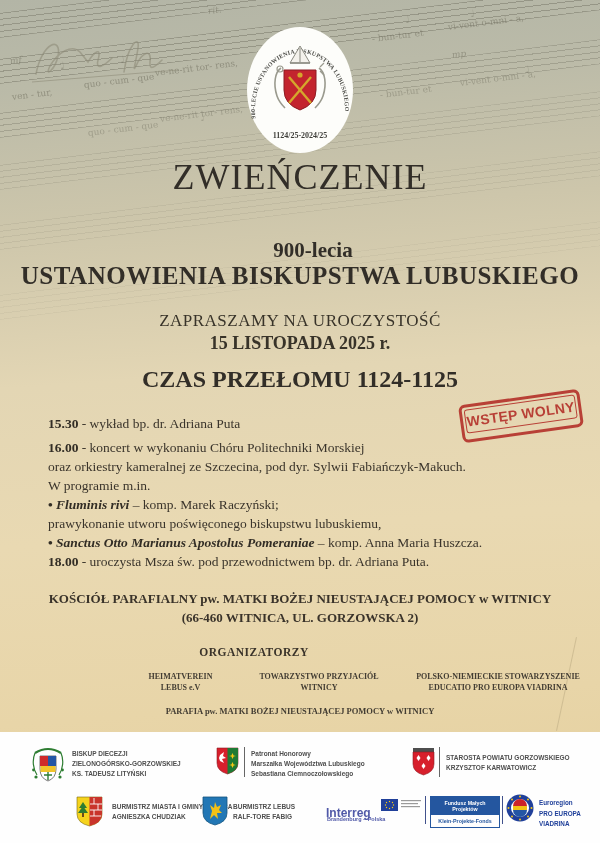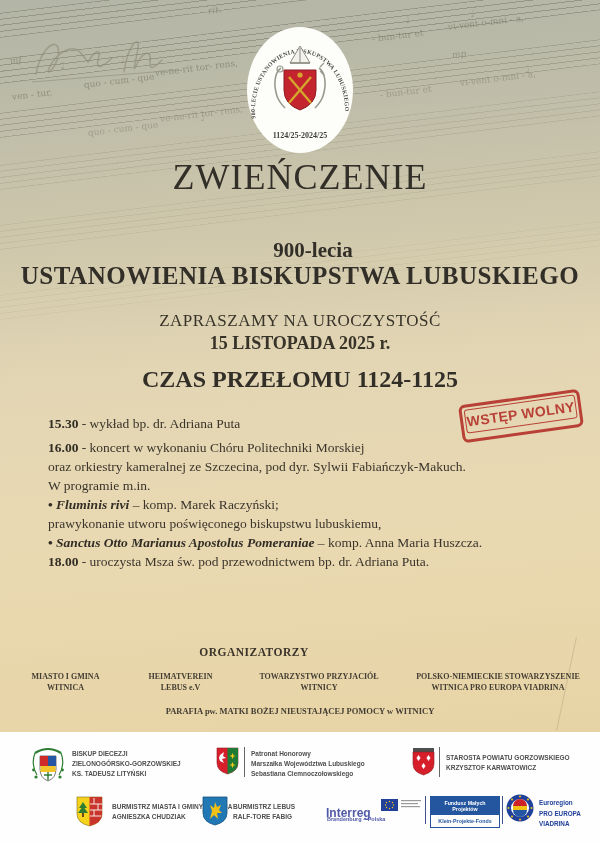"KOŚCIÓŁ PARAFIALNY pw. MATKI BOŻEJ" div.venue { html: none -> <div> <div>KOŚCIÓŁ PARAFIALNY pw. MATKI BOŻEJ NIEUSTAJĄCEJ POMOCY w WITNICY</div> <div>(66-460 WITNICA, UL. GORZOWSKA 2)</div> </div> }
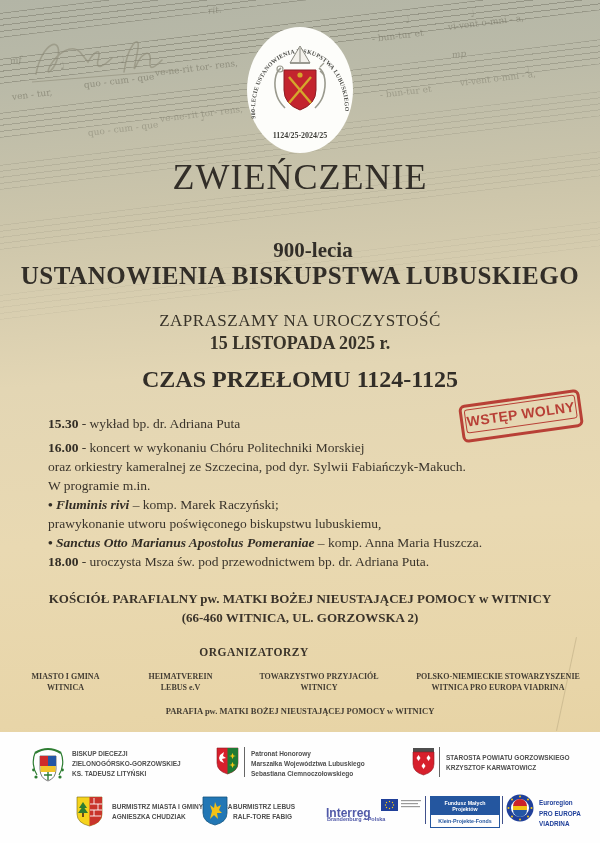"MIASTO I GMINA" div.org-col { html: <div>MIASTO I GMINA WITNICA</div> -> none }
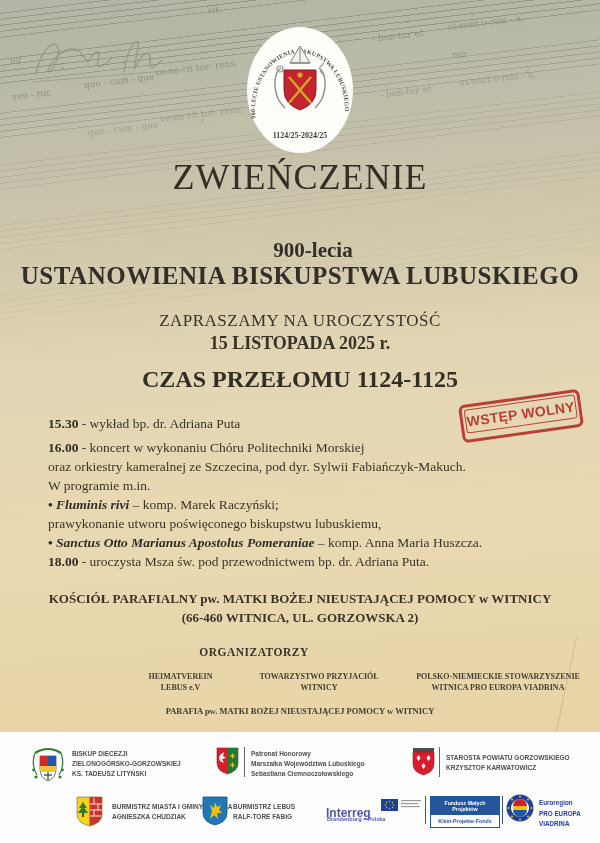"POLSKO-NIEMIECKIE STOWARZYSZENIE" div.org-col { text: WITNICA -> EDUCATIO }
